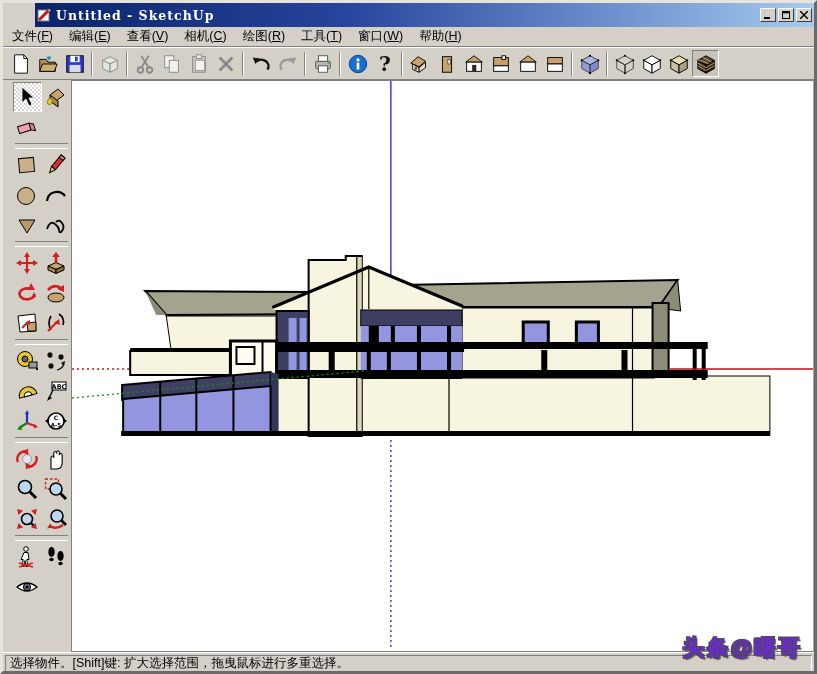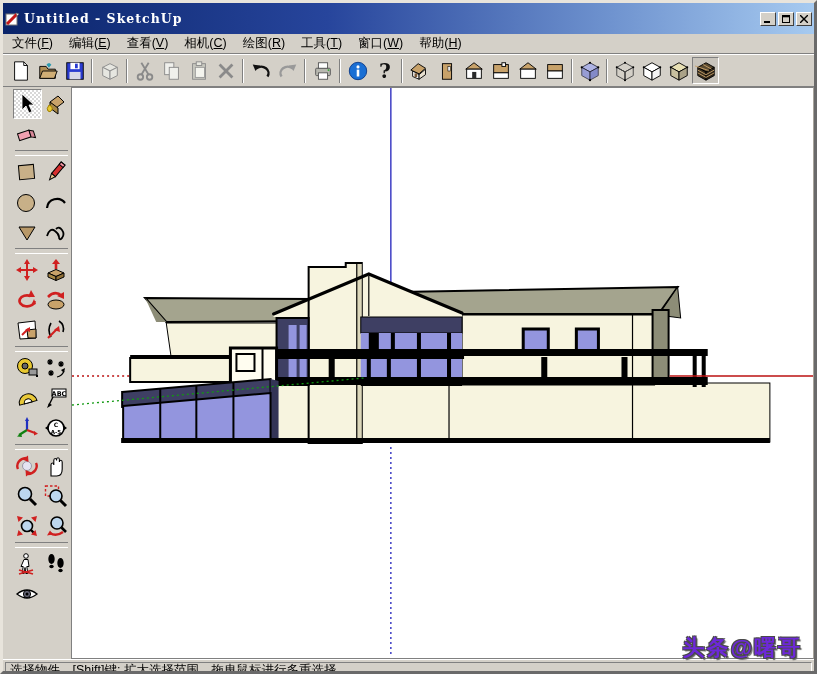"Untitled - SketchUp" .titlebar { height: 31px -> 24px; margin-left: none -> 32px }
